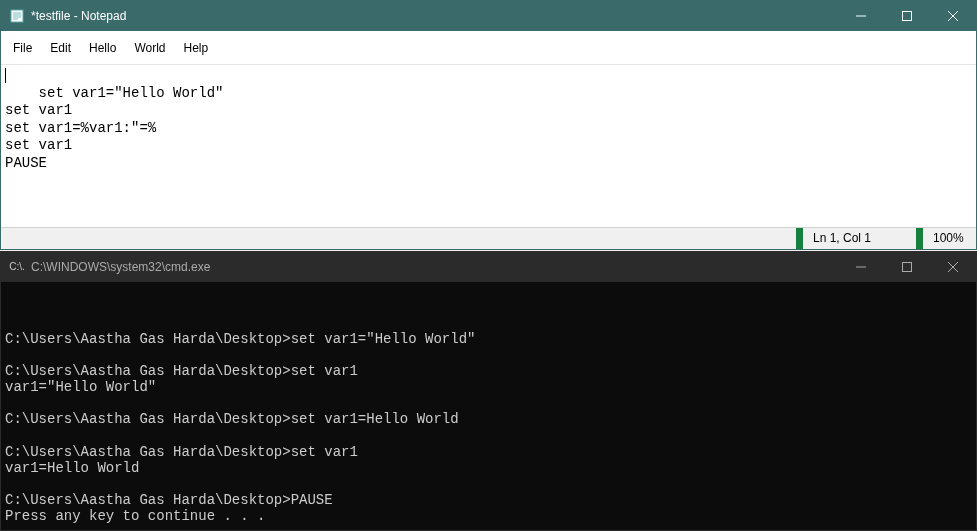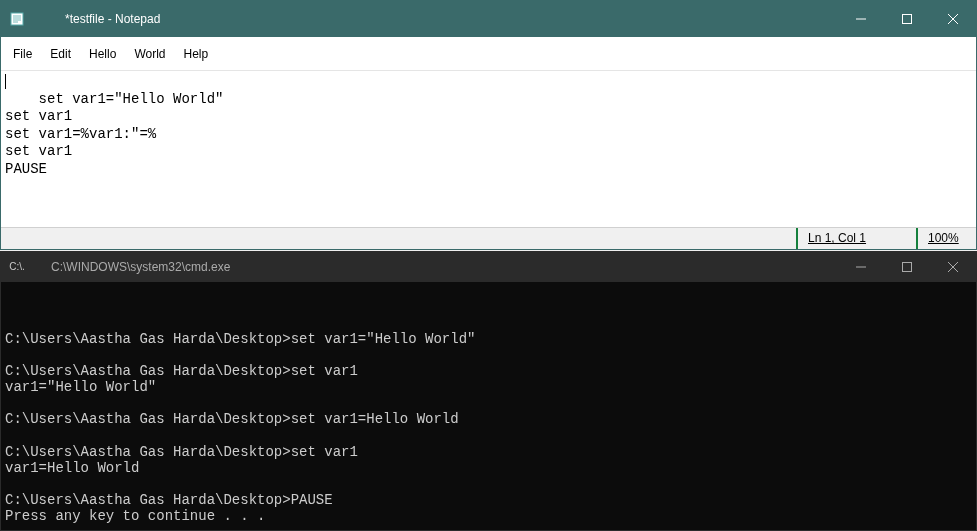"*testfile - Notepad" .titlebar { gap: 34px -> none; height: 36px -> 30px }
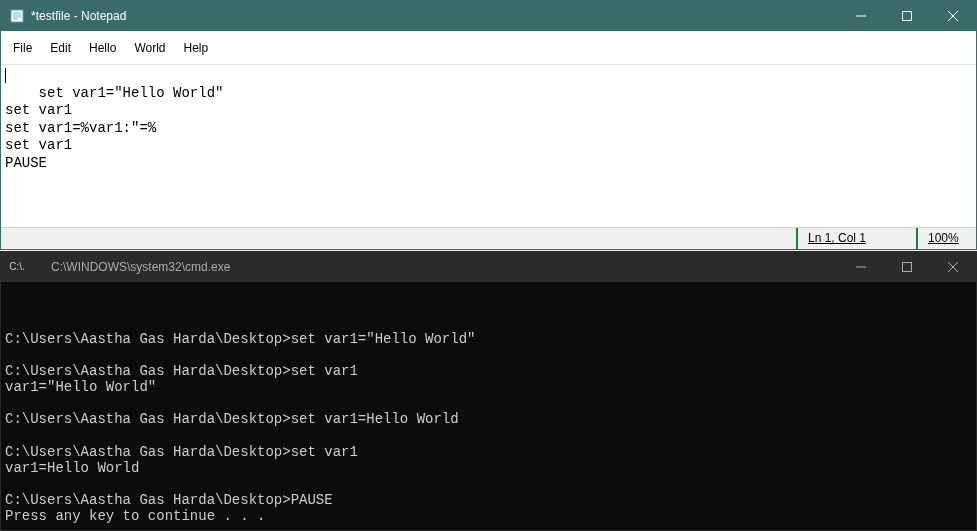"Ln 1, Col 1" .status-cell { border-left: 2px solid #15803d -> 7px solid #15803d; text-decoration: underline -> none }
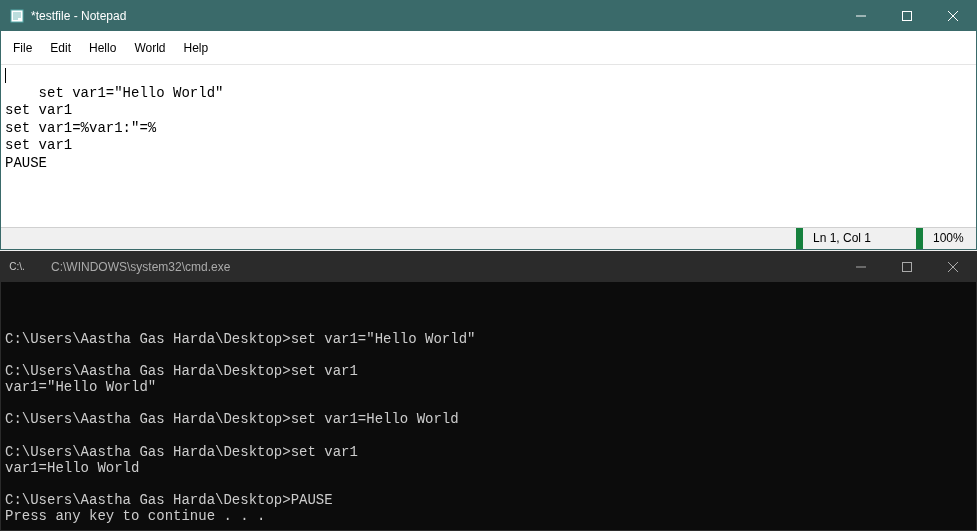"C:\WINDOWS\system32\cmd.exe" .cmd-titlebar-text { margin-left: 20px -> none }
